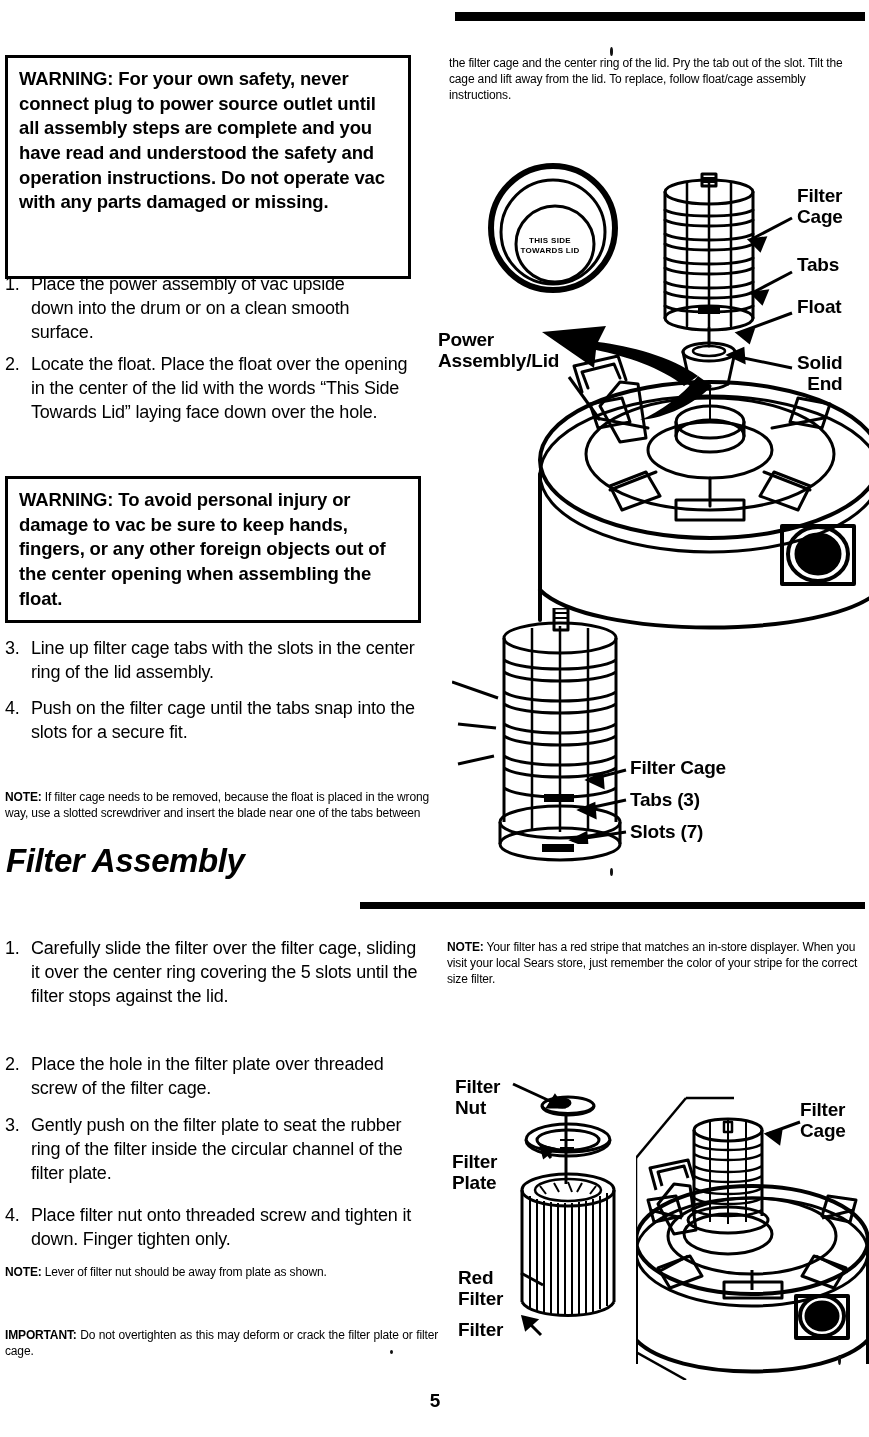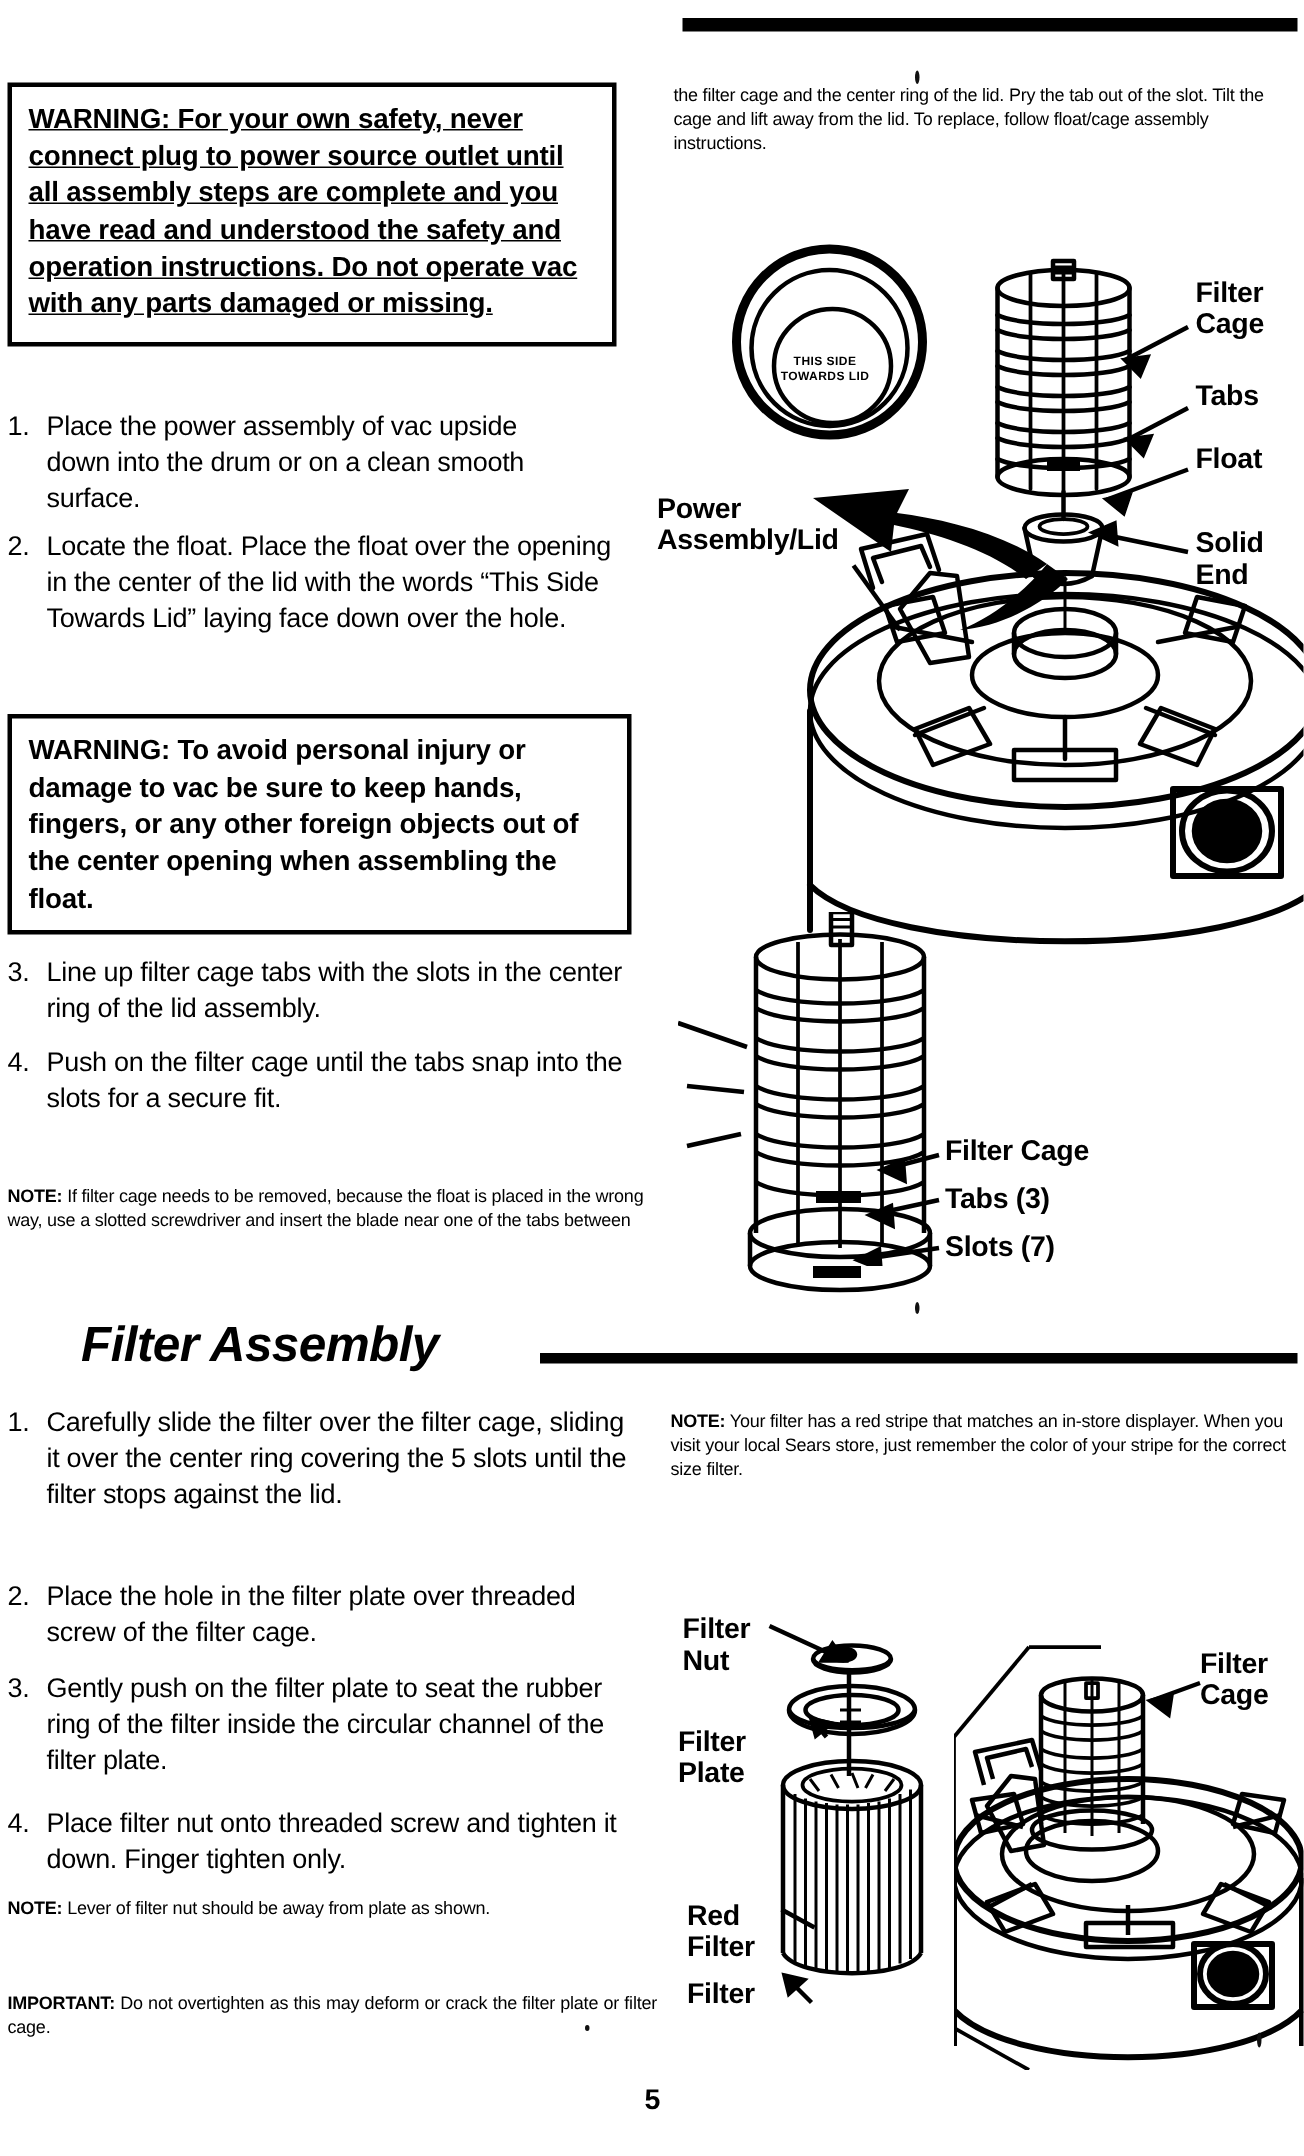"WARNING: For your own safety," div.warn-box { height: 176px -> 224px; text-decoration: underline -> none }
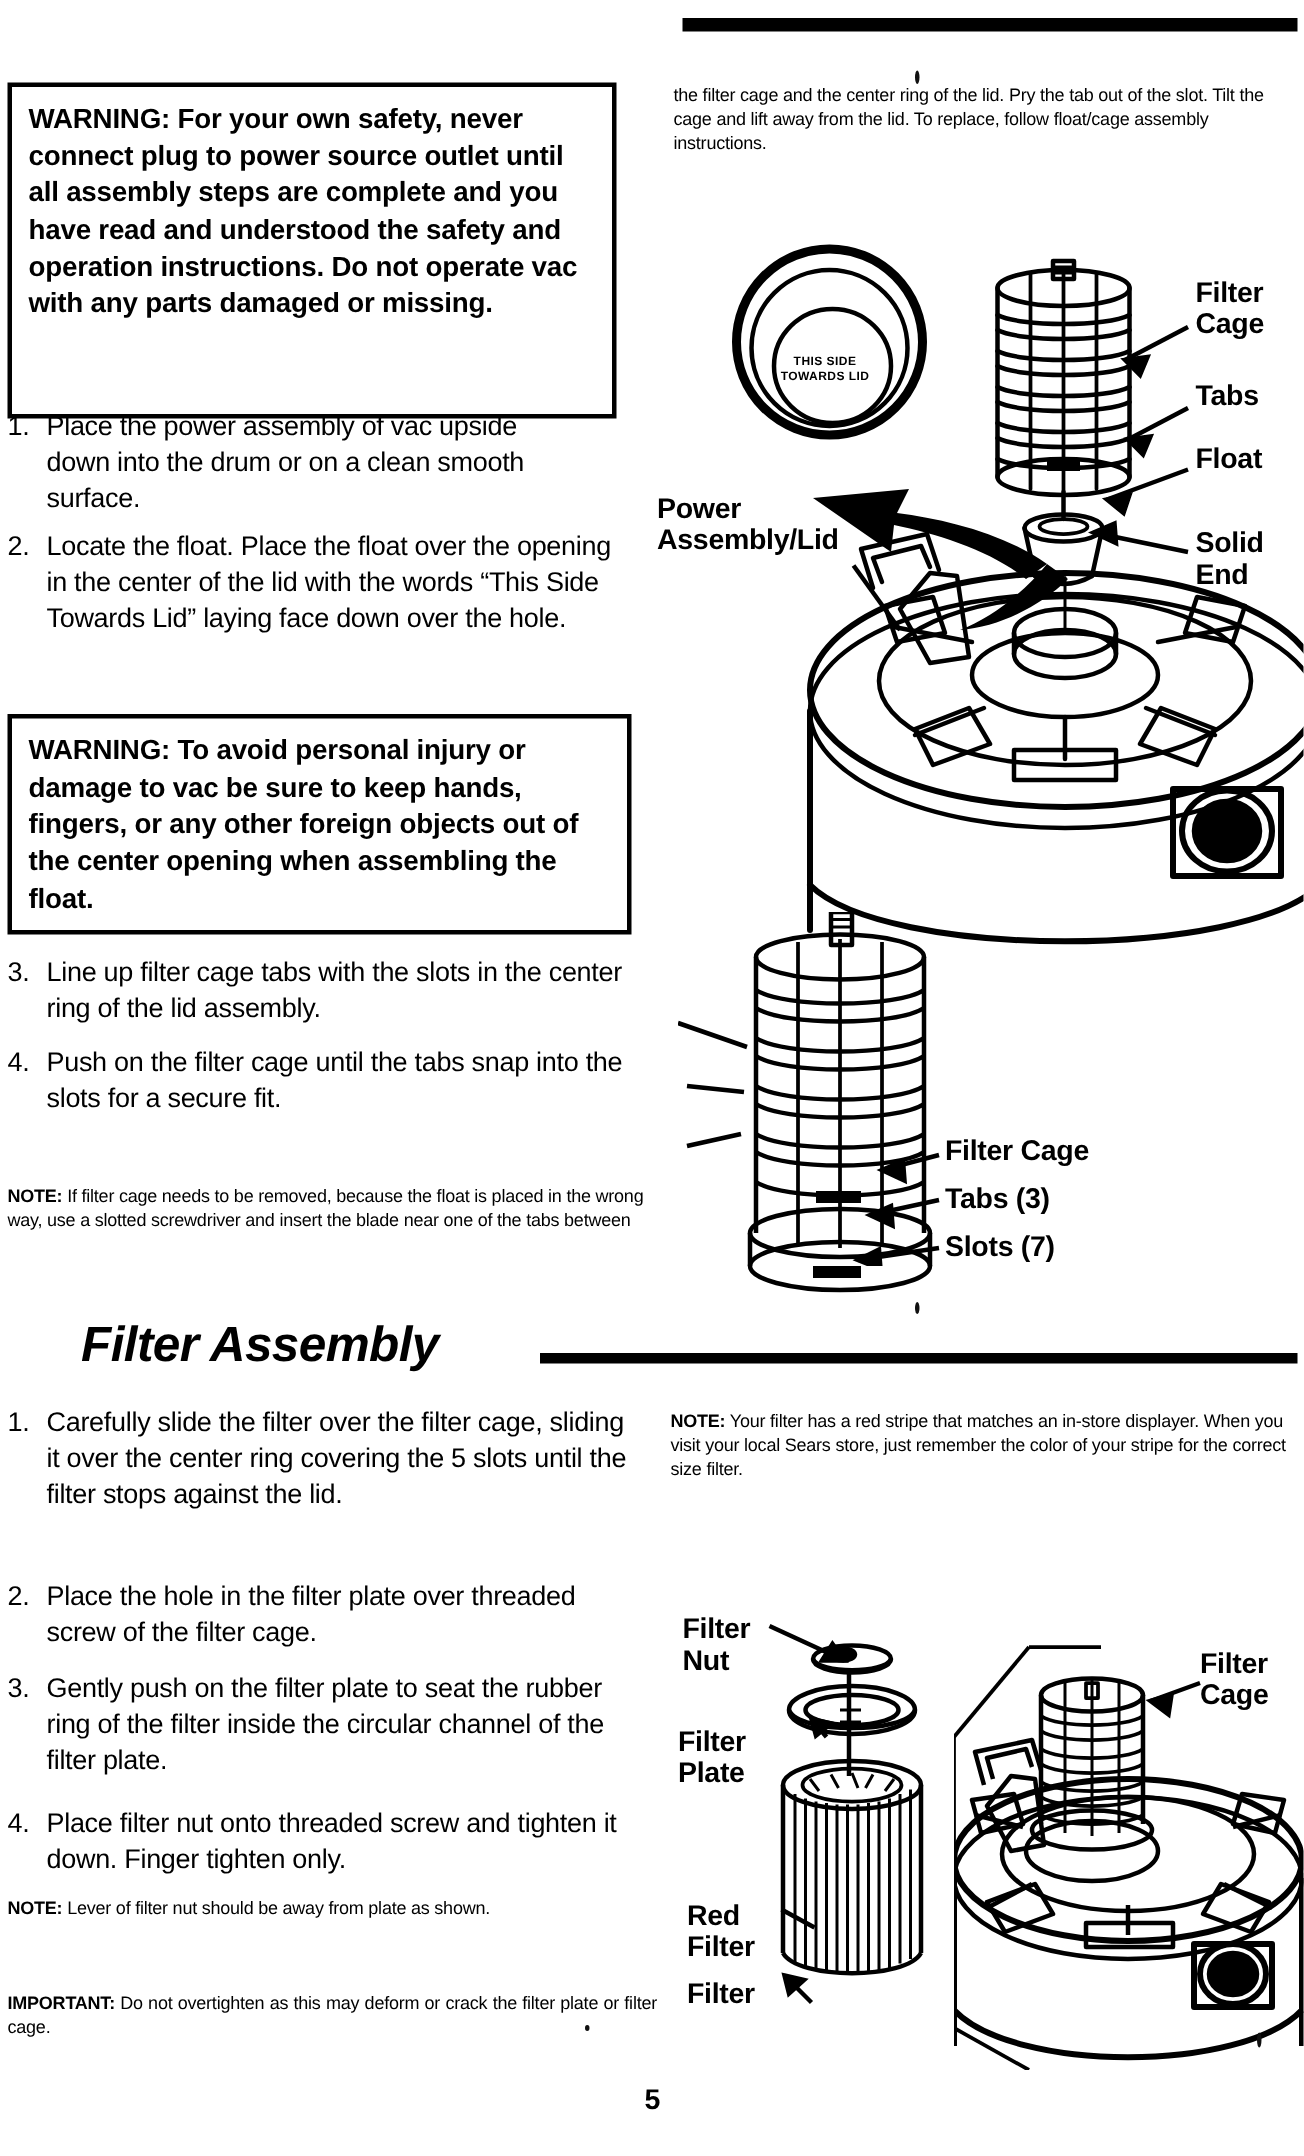"Solid" div.dlabel { text-align: none -> right }
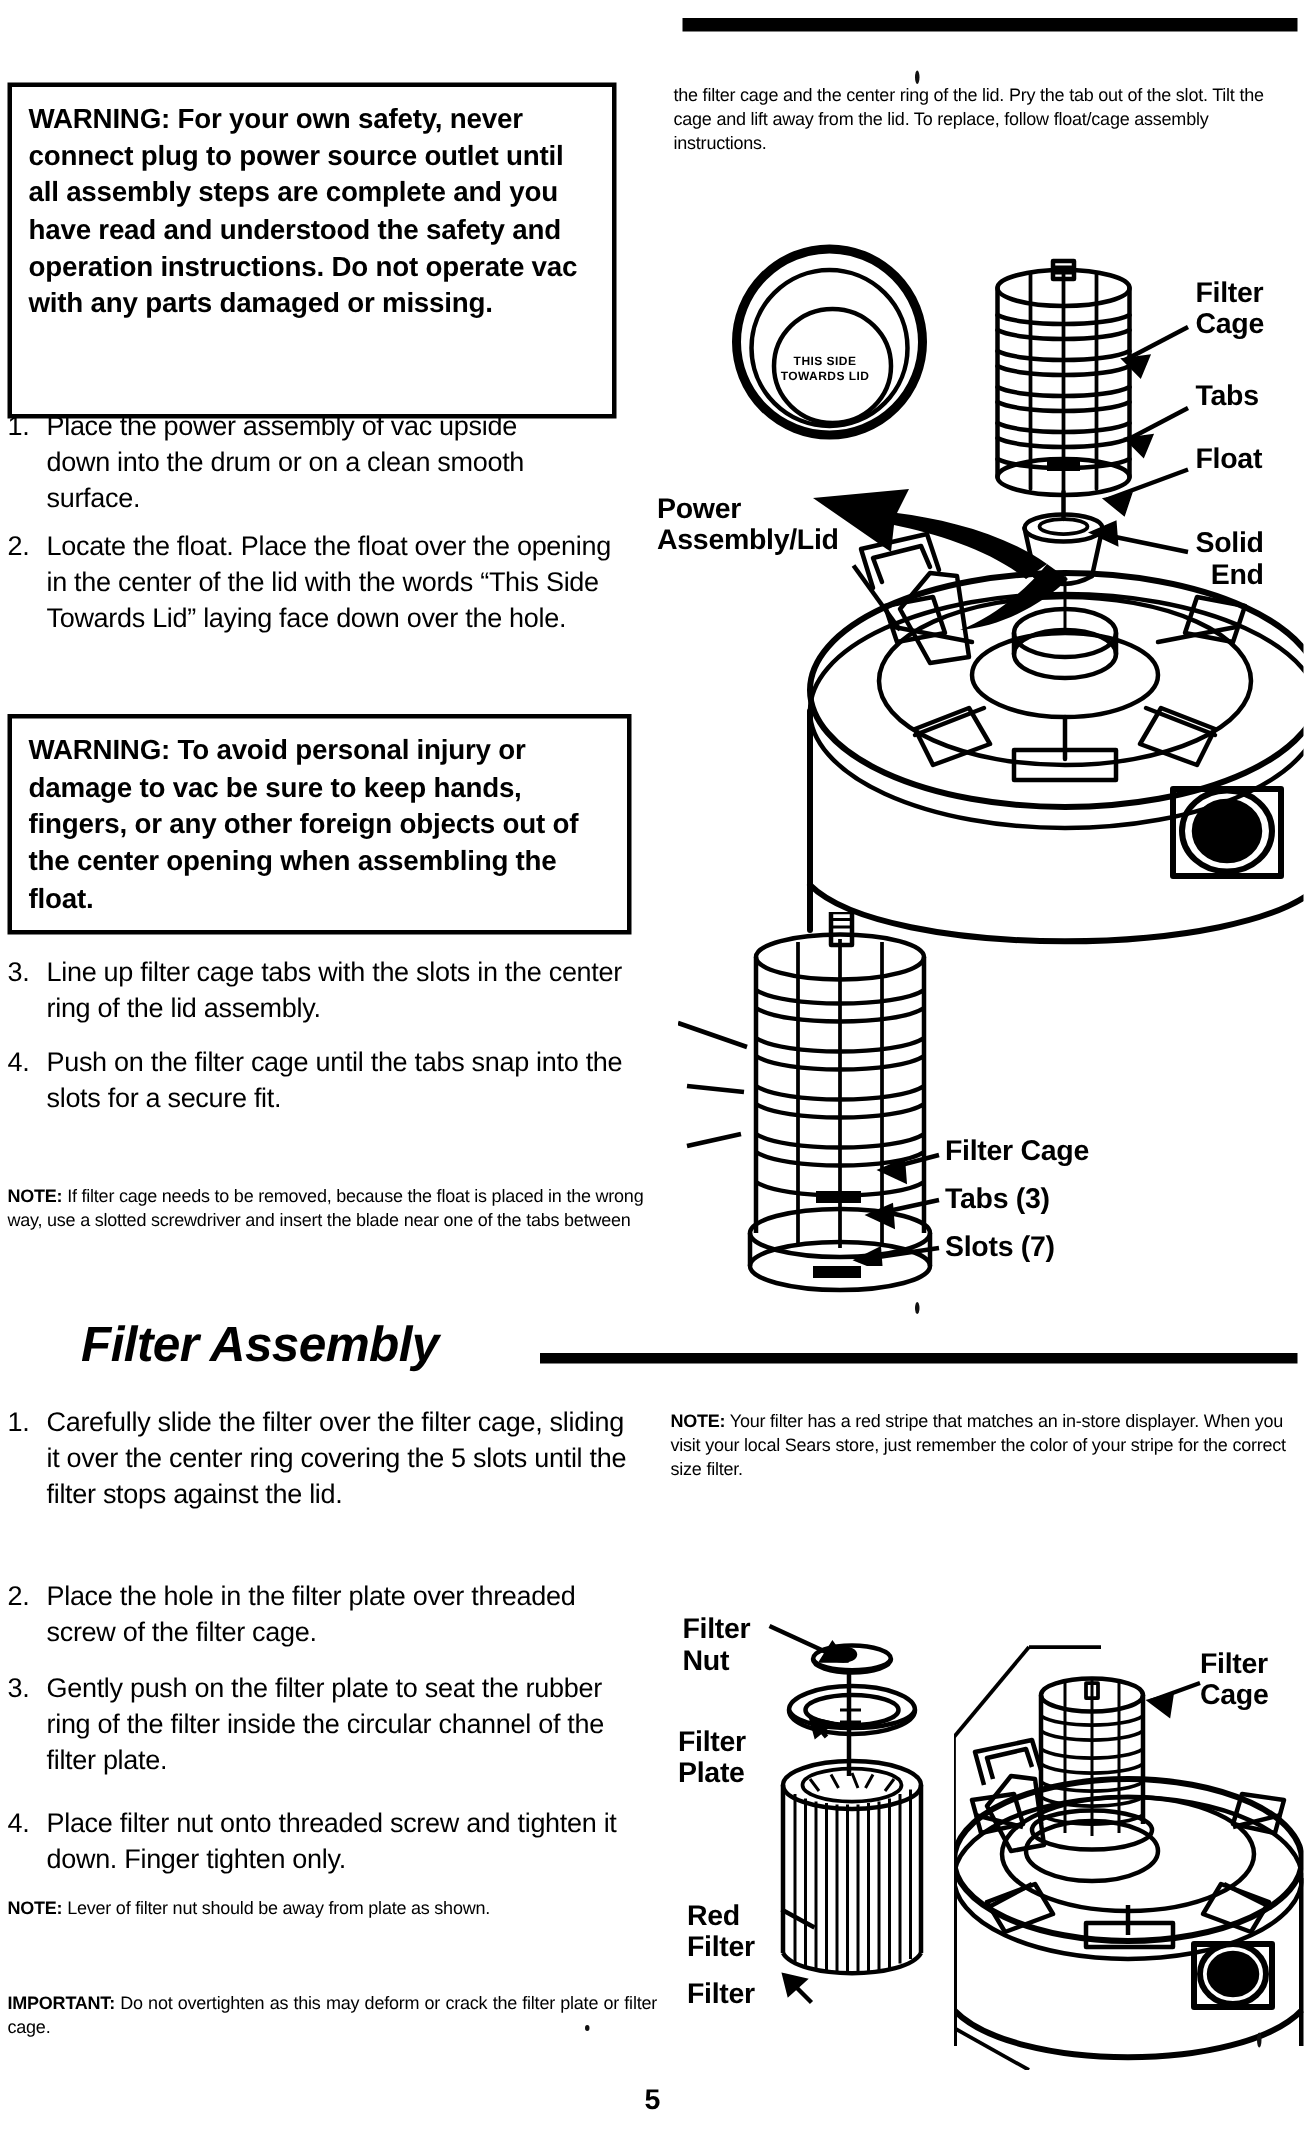"Filter Assembly" div.section-head { margin-left: 48px -> none; top: 879px -> 844px }
